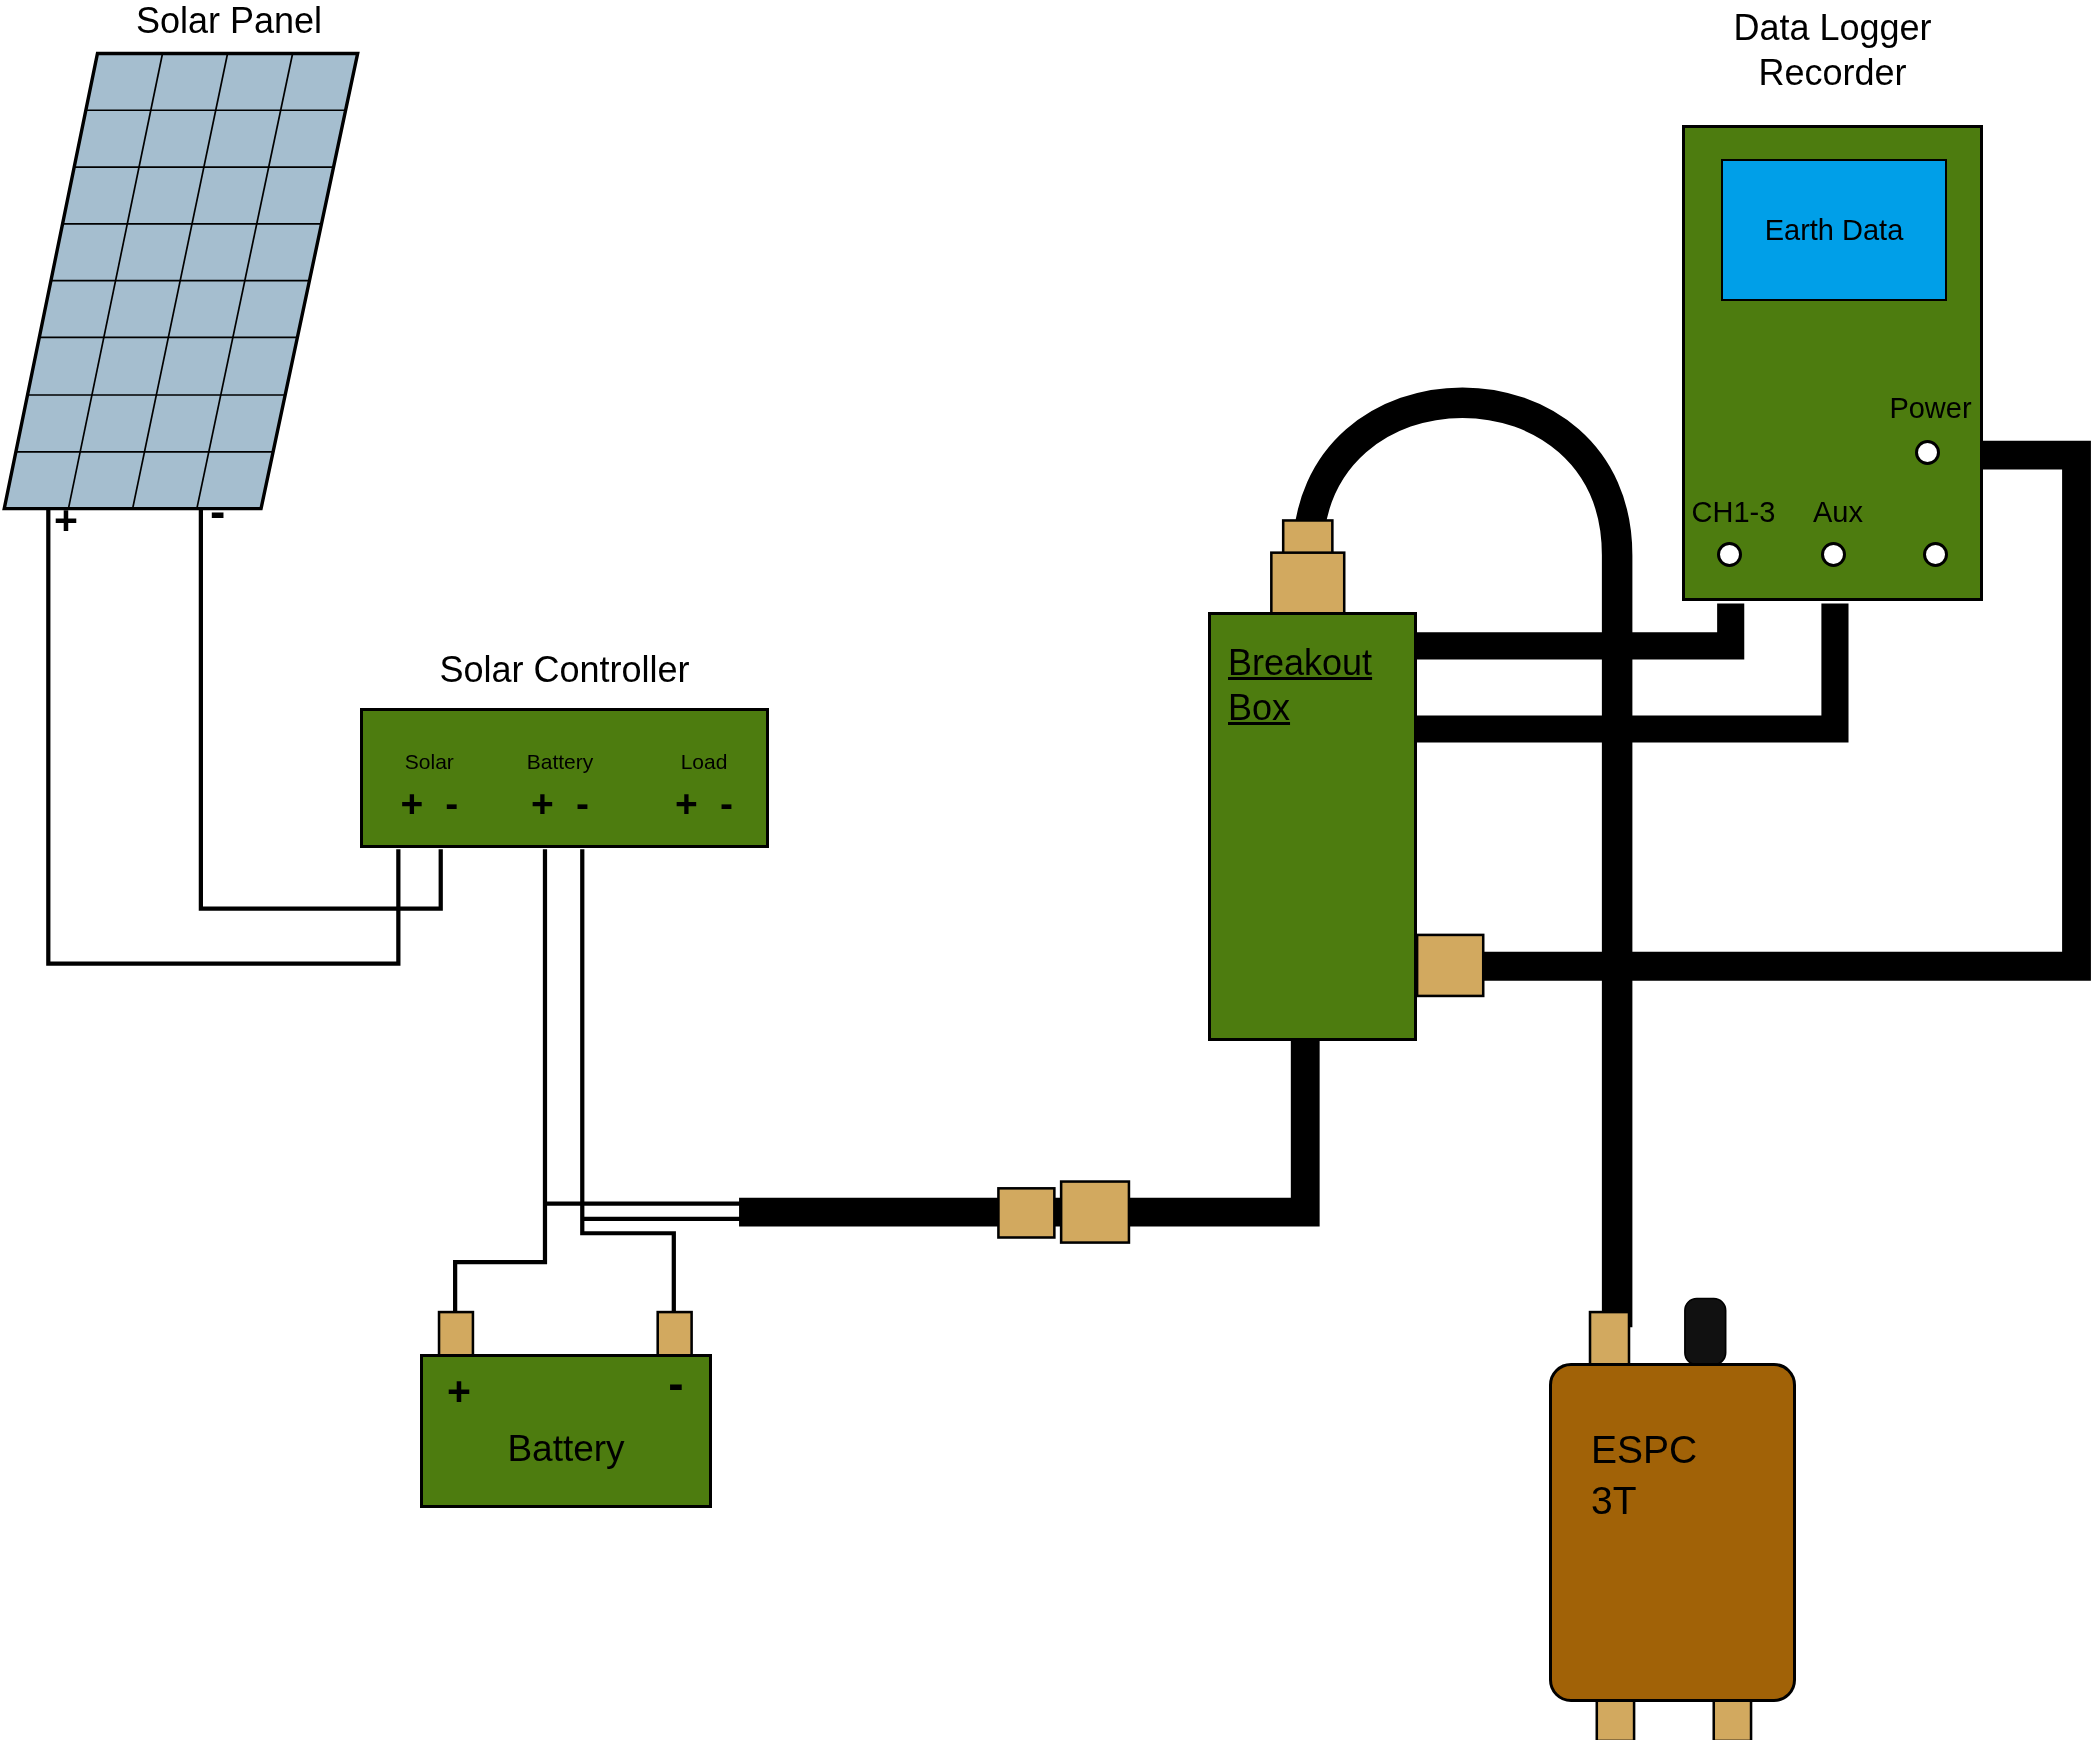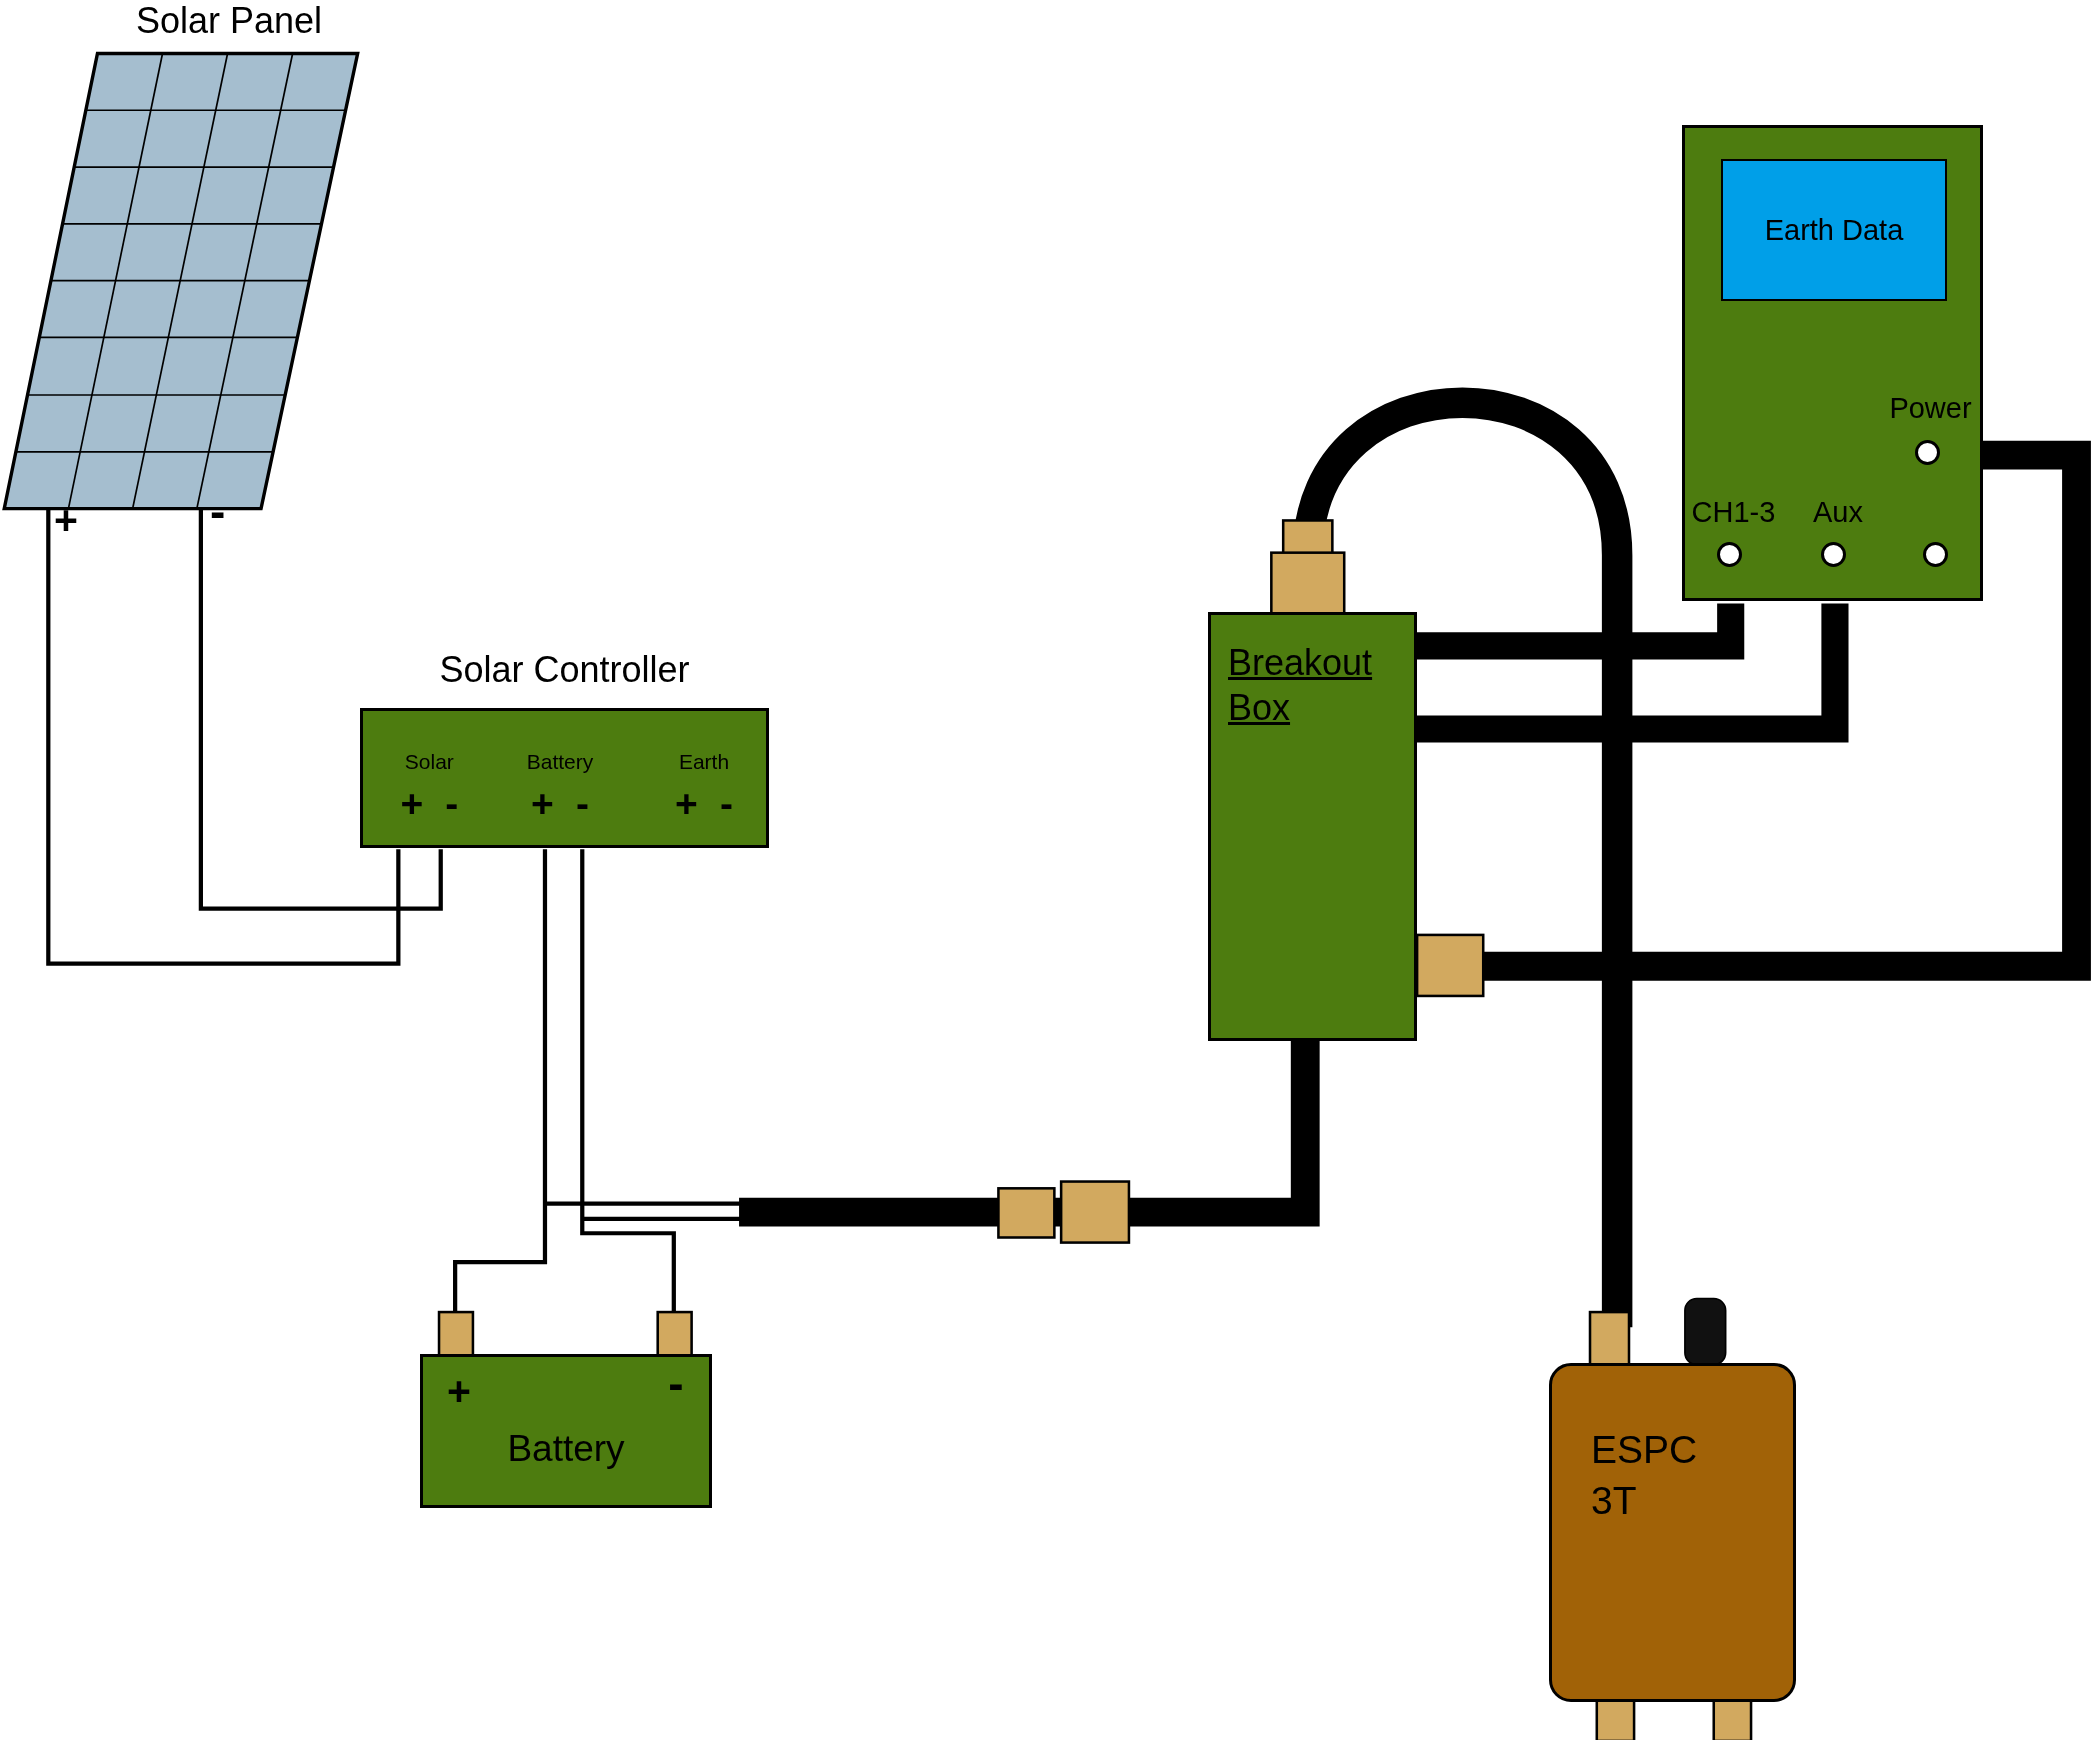"Data Logger" div.label { html: none -> <div> <div>Data Logger</div> <div>Recorder</div> </div> }
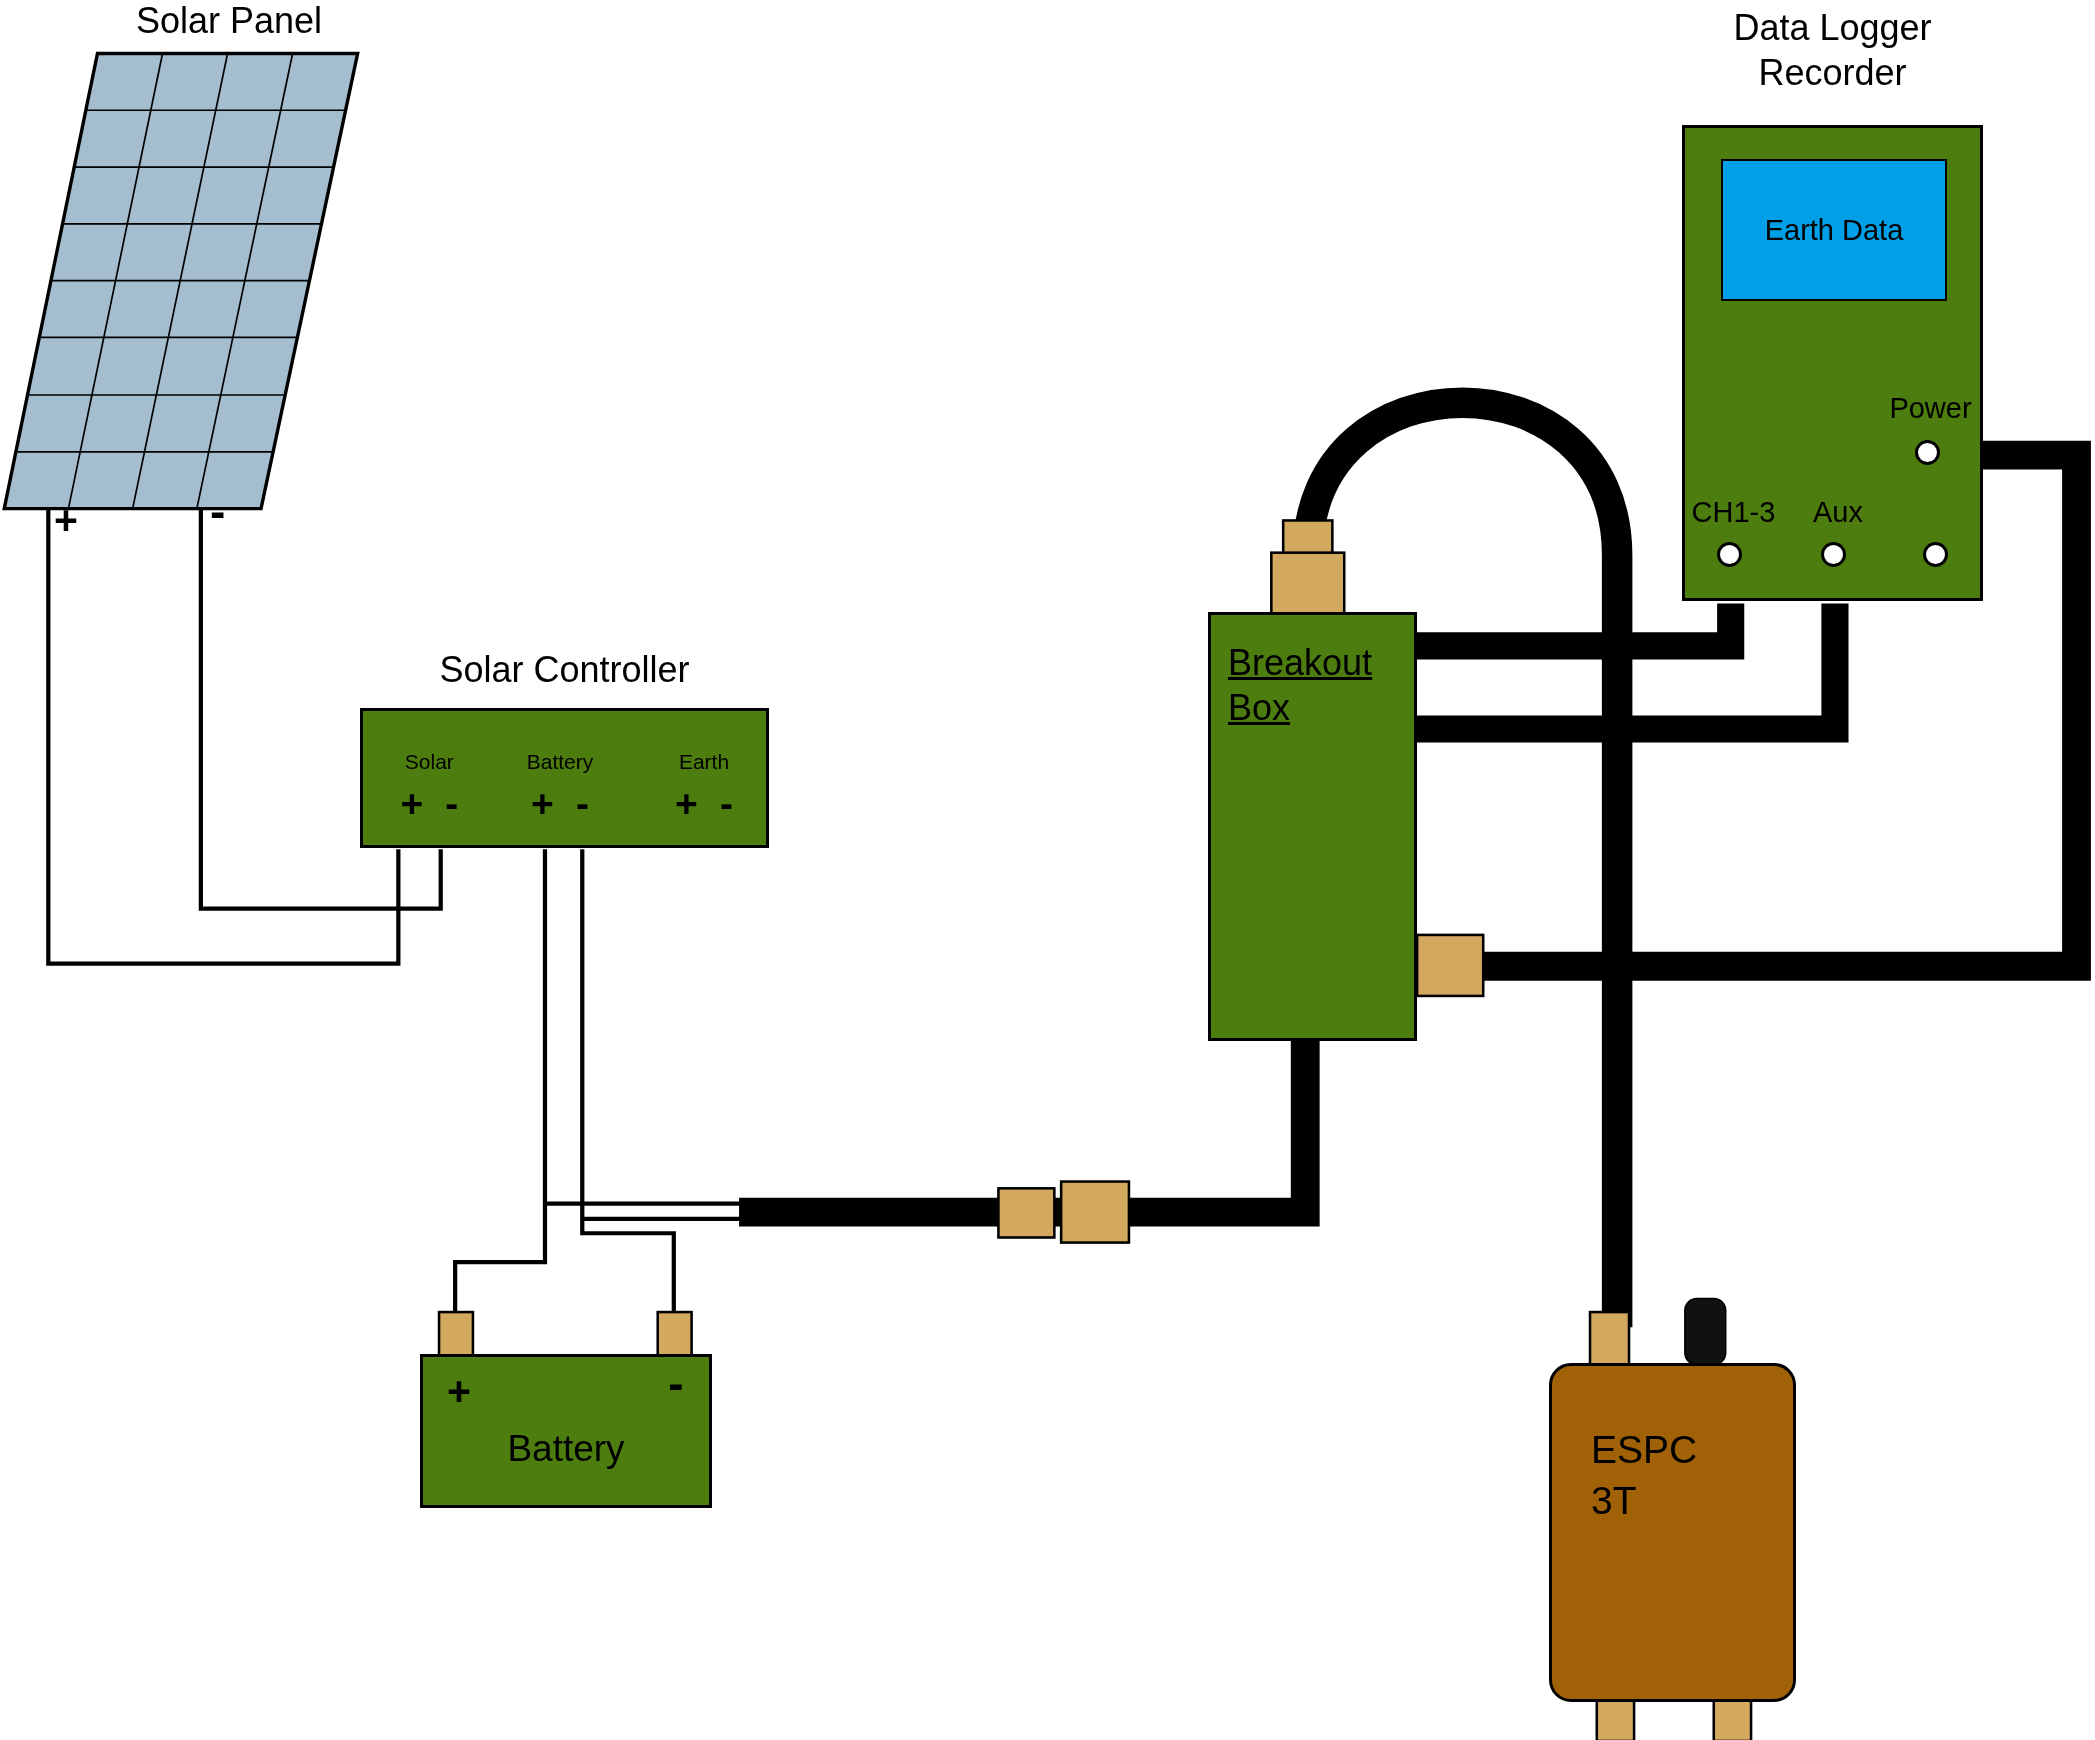"Earth" div.sc-name { text: Earth -> Load }
